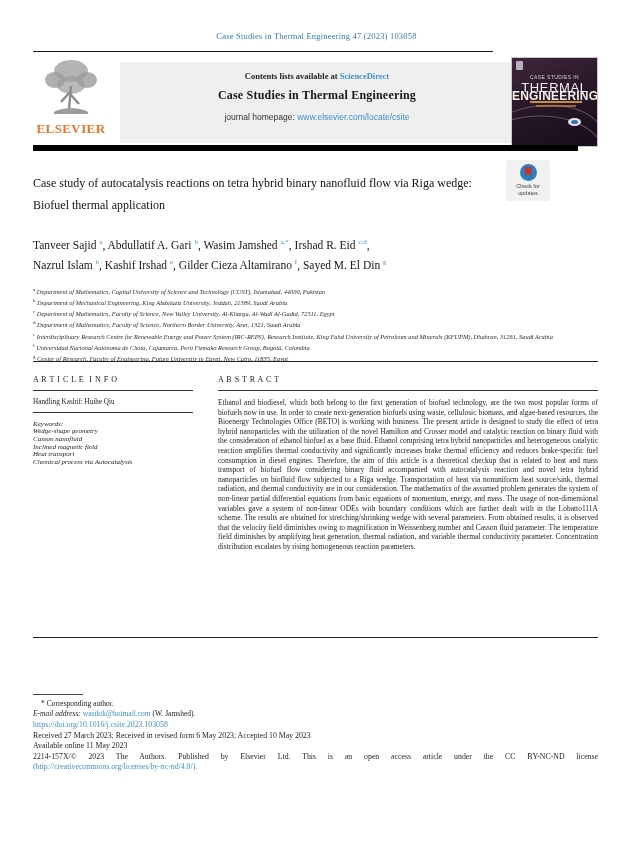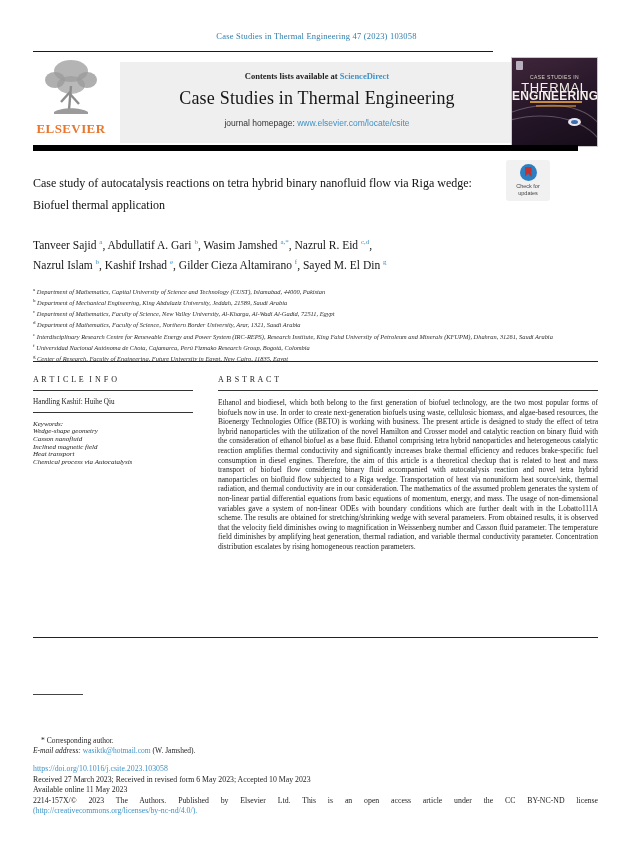"Case Studies in Thermal Engineering" .journal-title { font-size: 18px -> 12px; font-weight: 400 -> 700 }
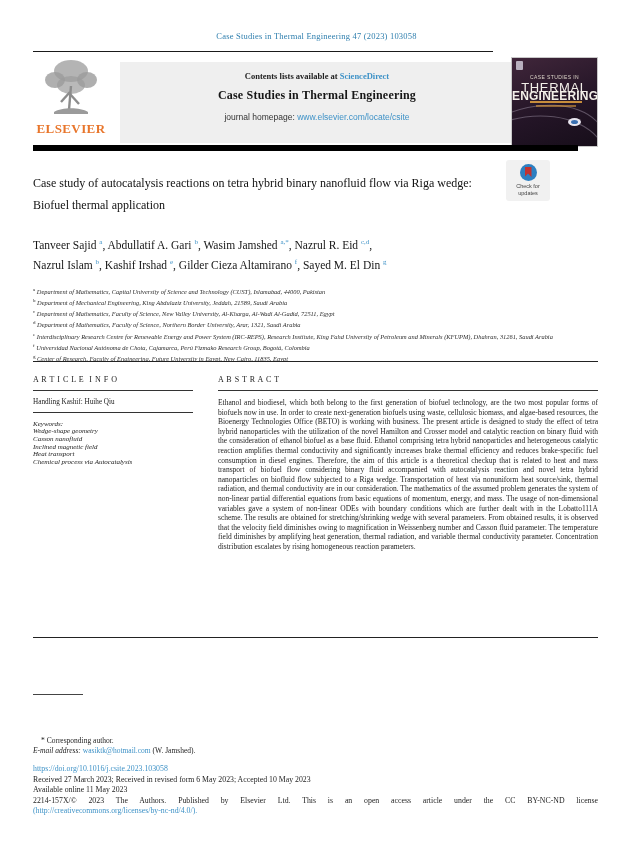"Nazrul R. Eid" span { text: Nazrul -> Irshad }
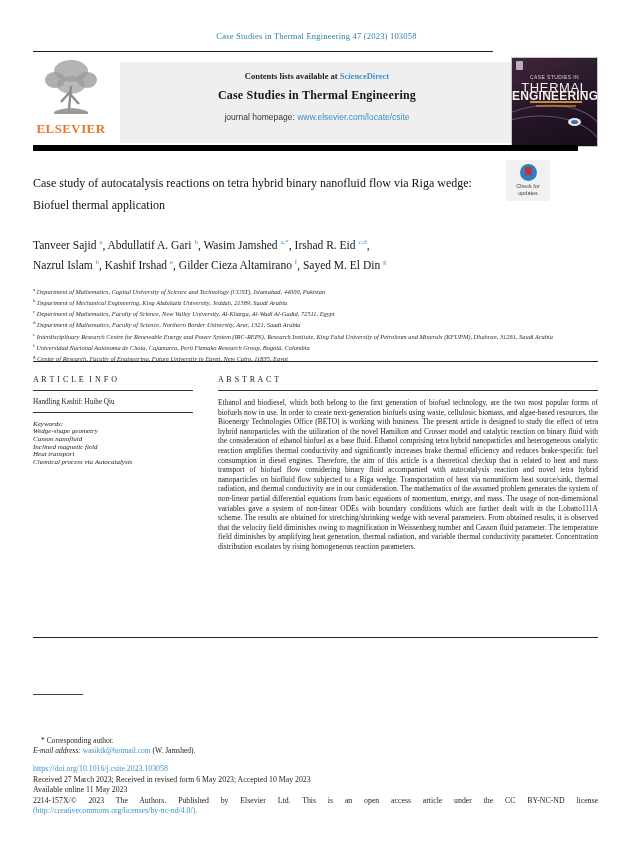"* Corresponding author." .footnote { top: 736px -> 699px }
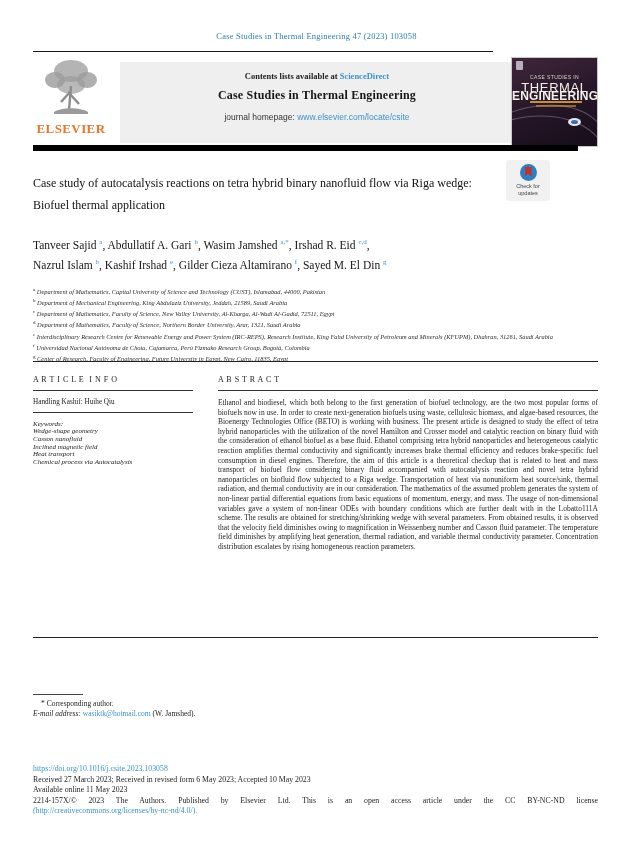"https://doi.org/10.1016/j.csite.2023.103" .footer { top: 764px -> 720px }
